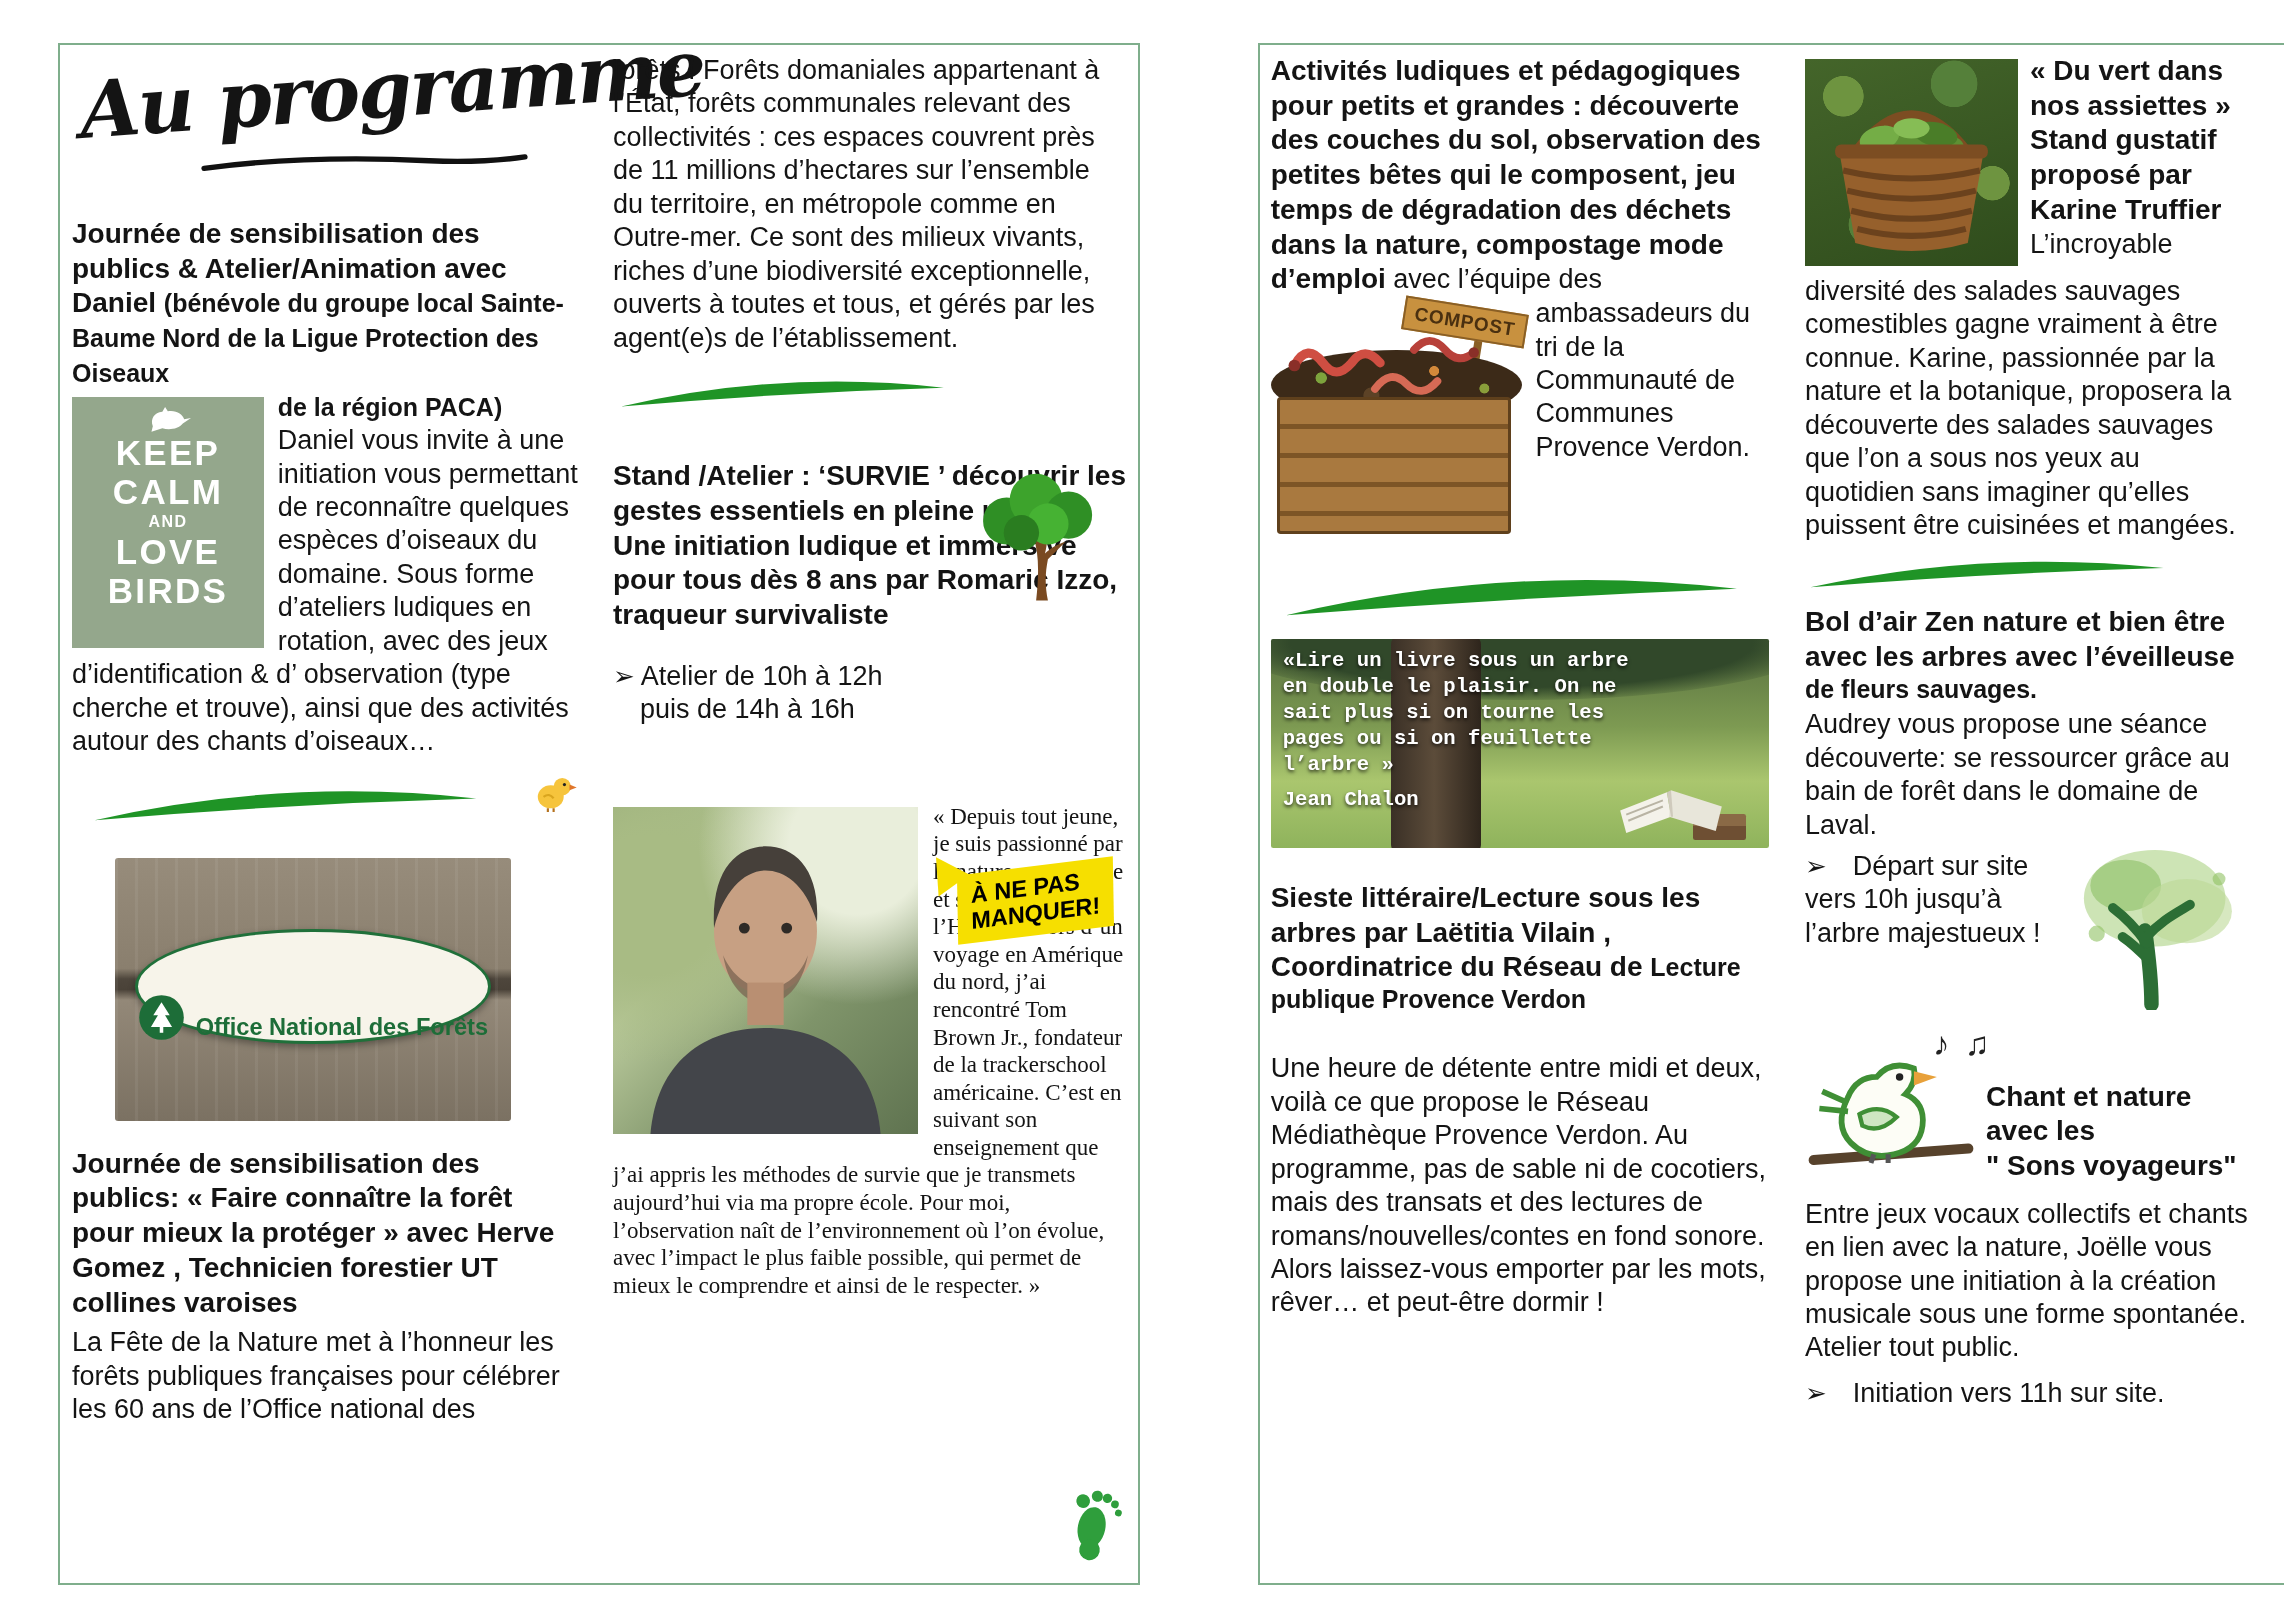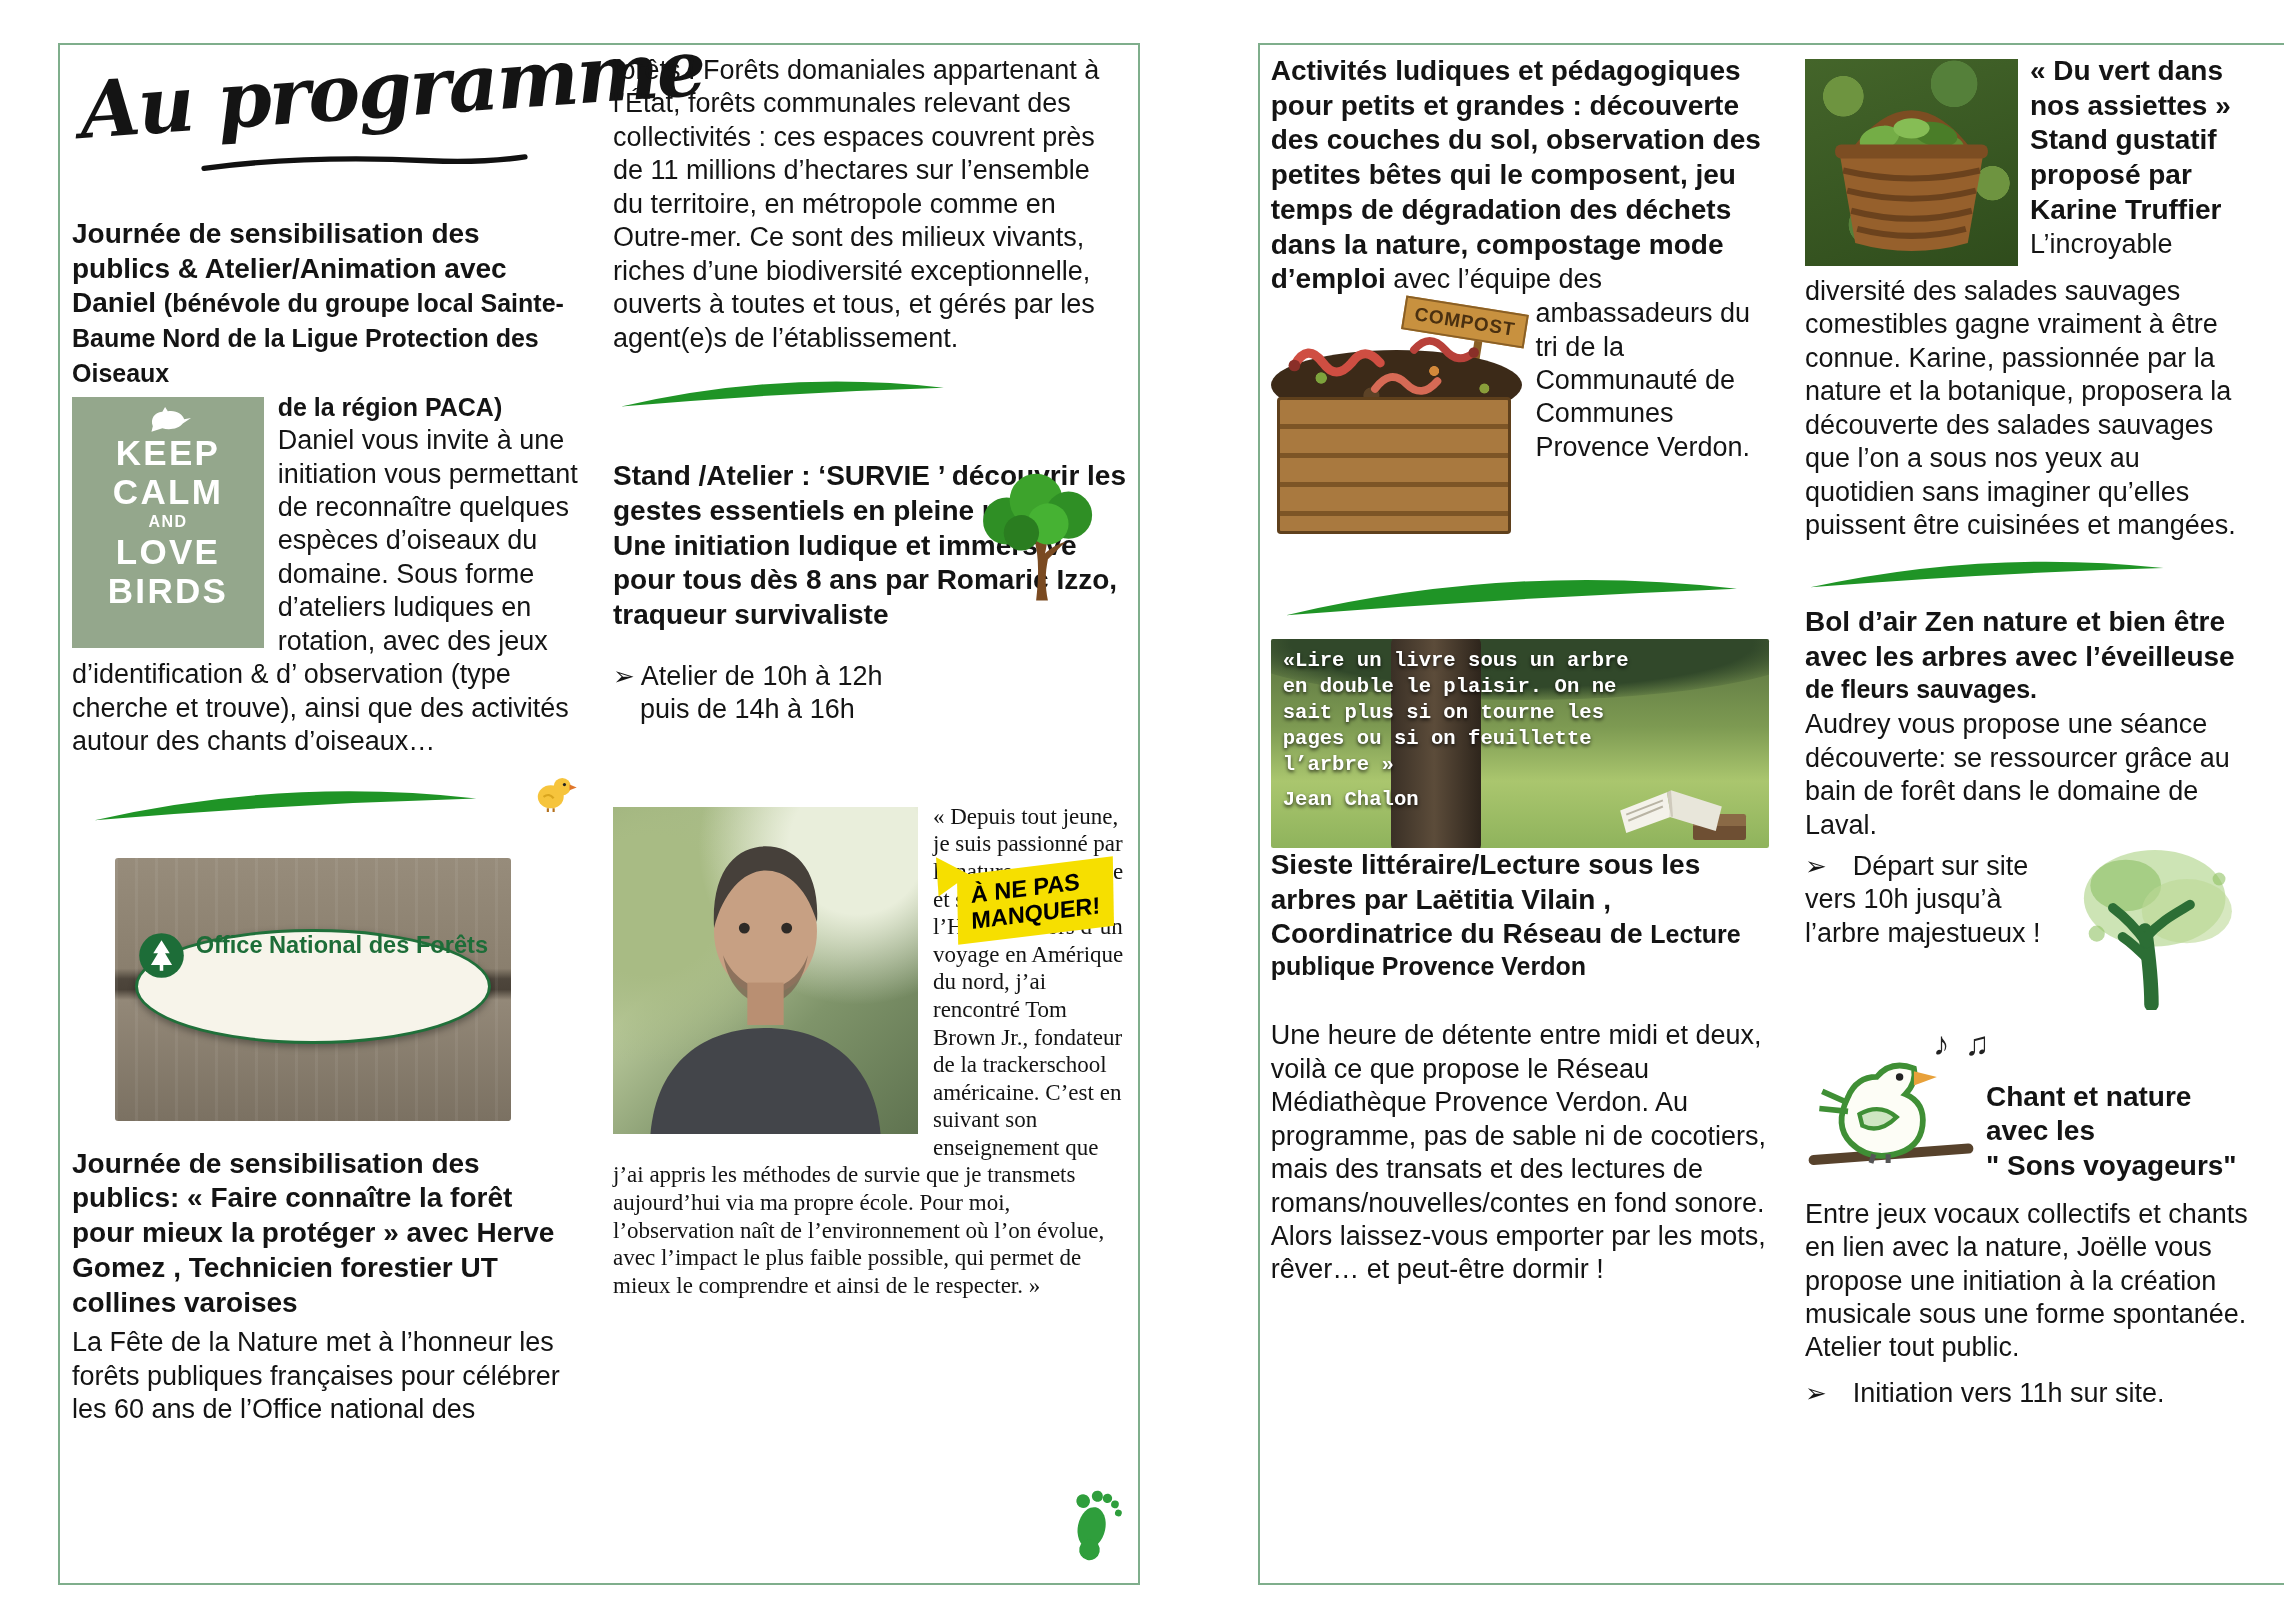"Sieste littéraire/Lecture sous les" .mt44 { margin-top: none -> 33px }
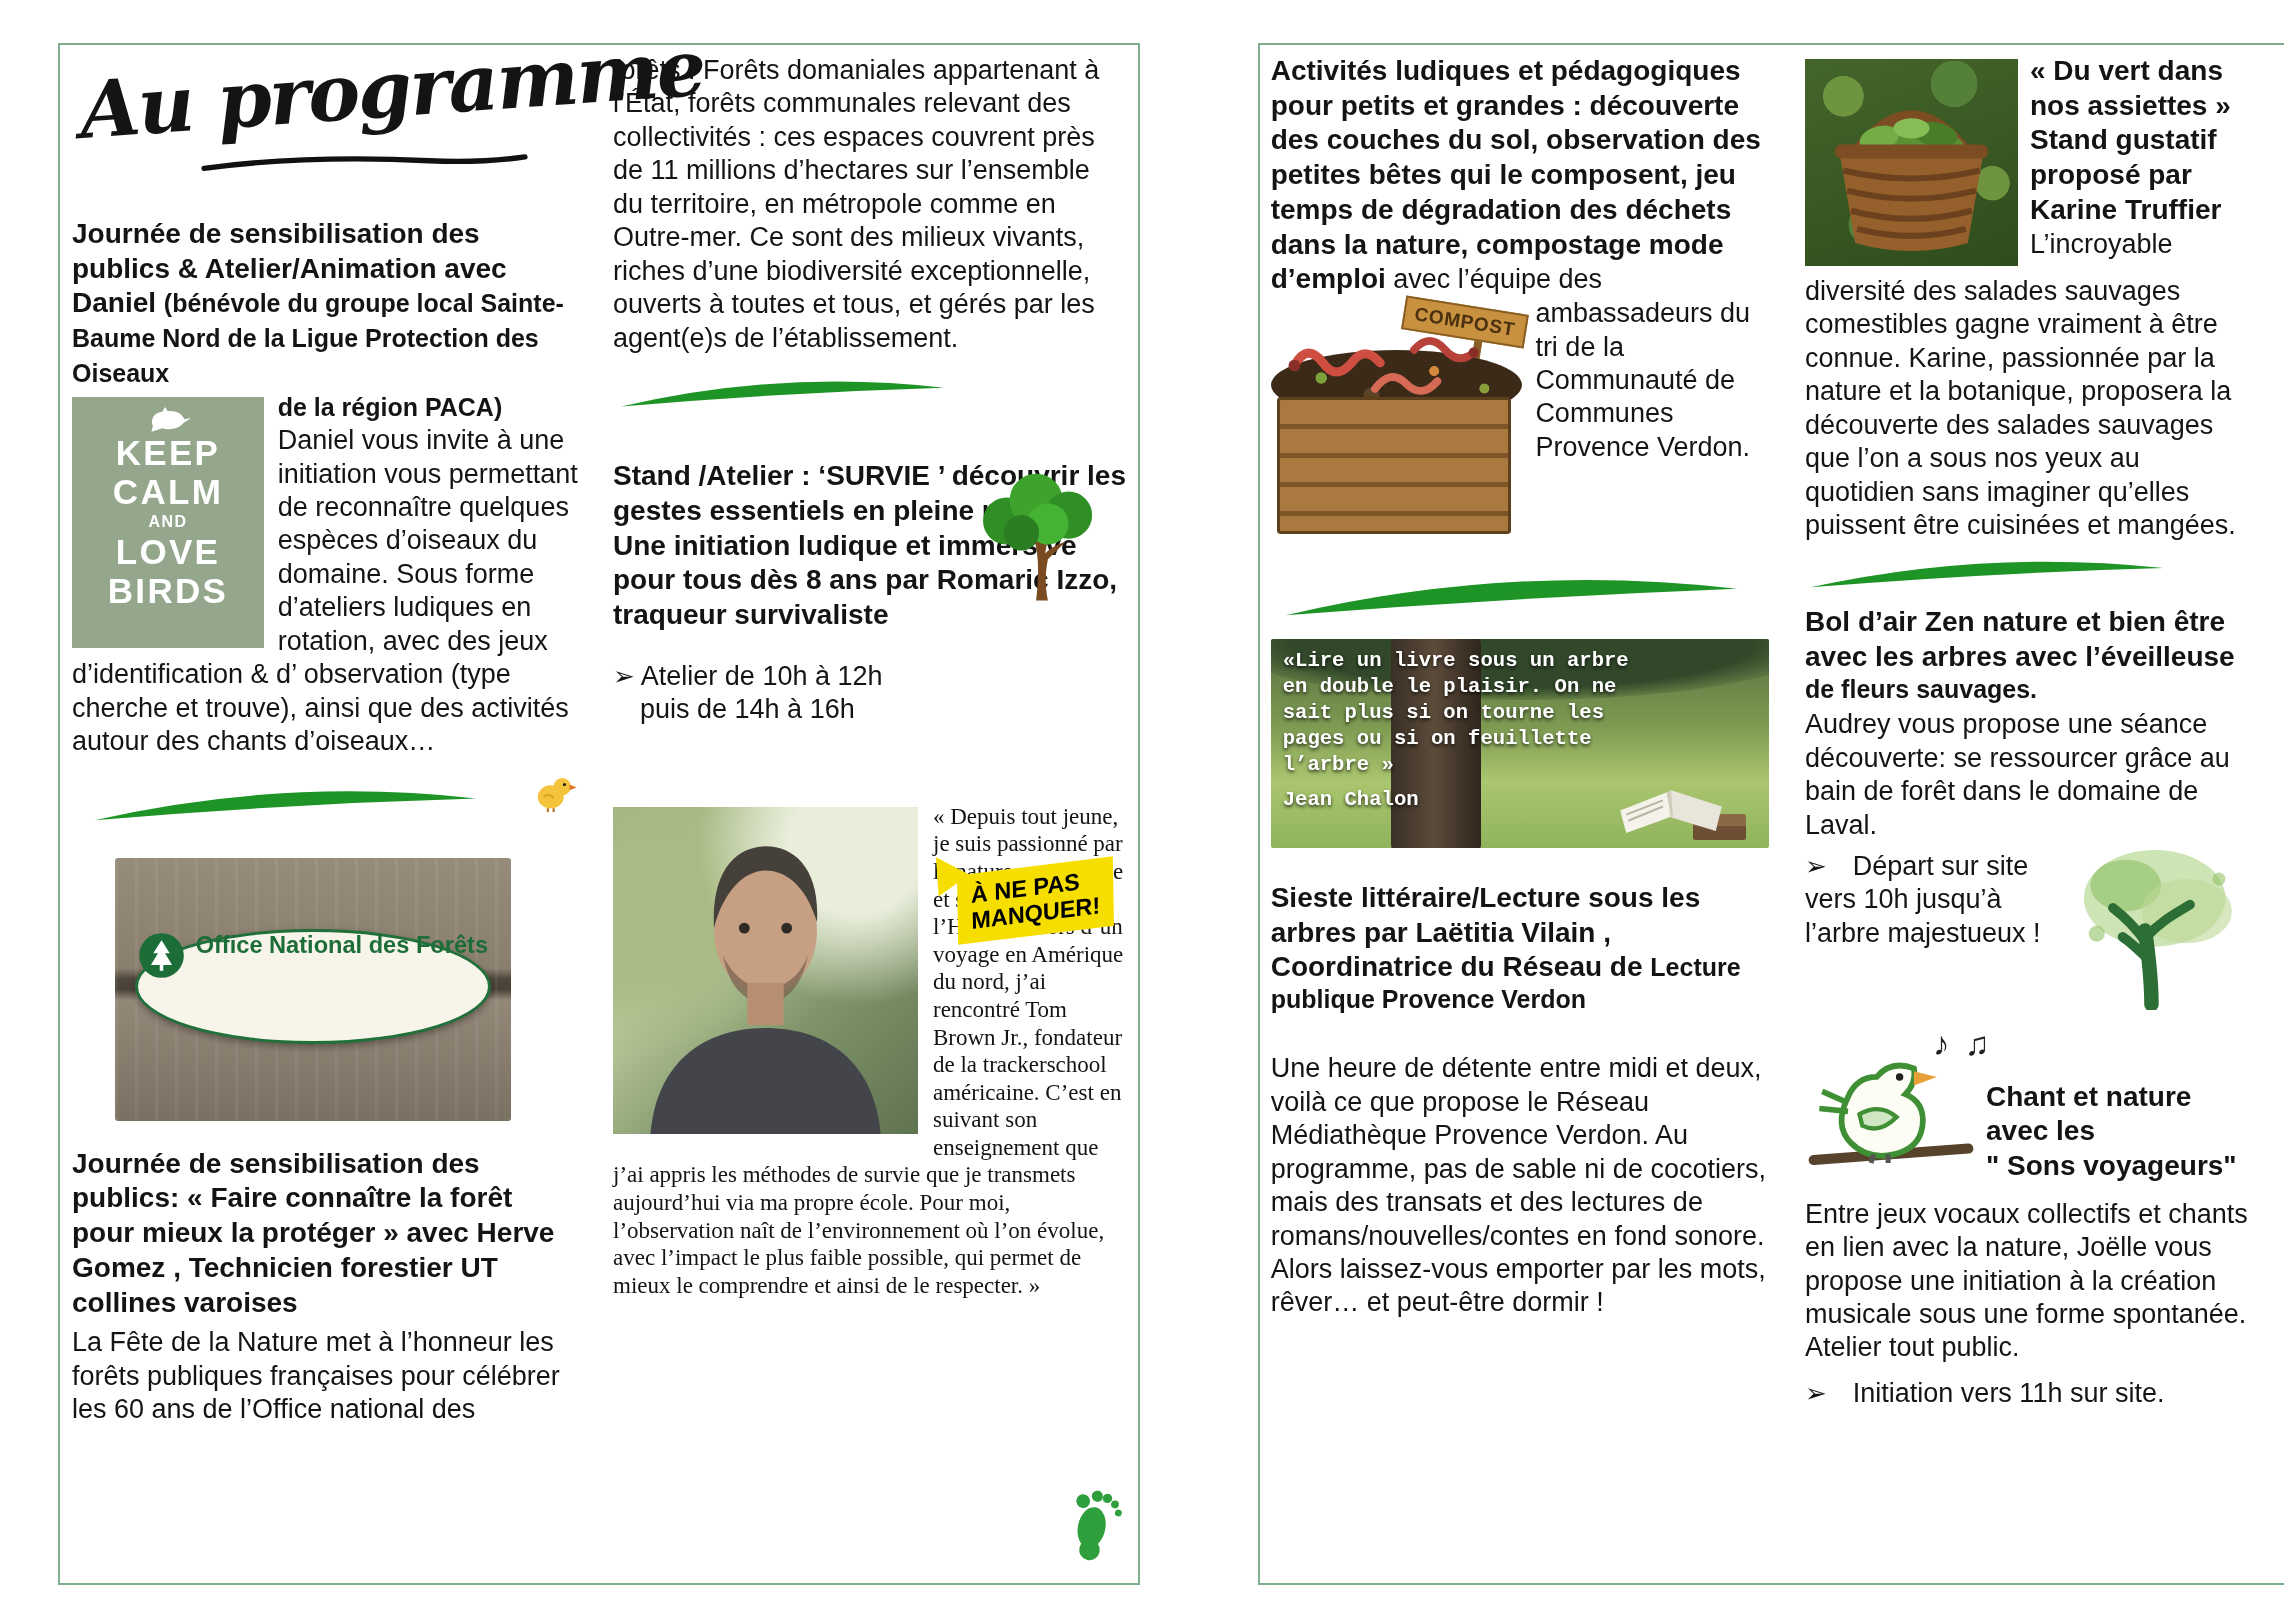"Office National des Forêts" .onf-oval { align-items: flex-start -> flex-end }
